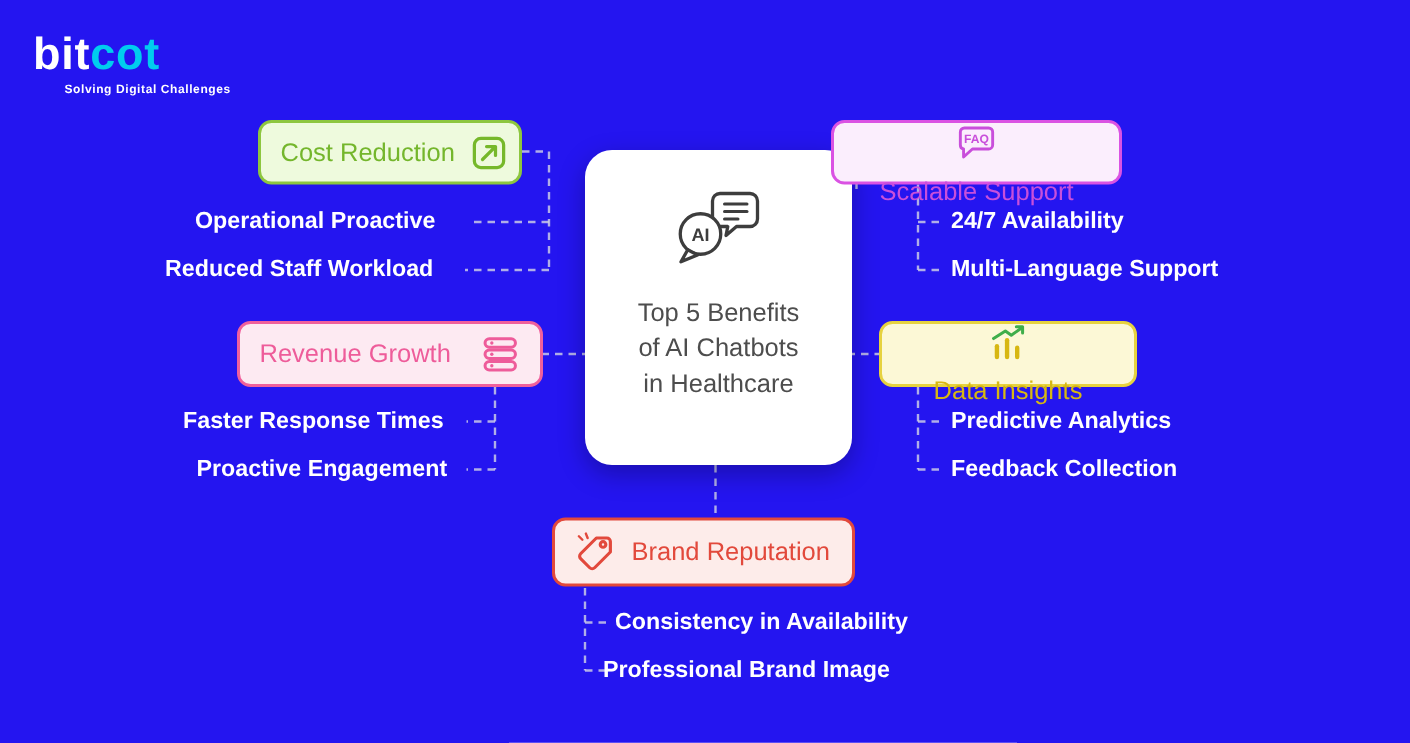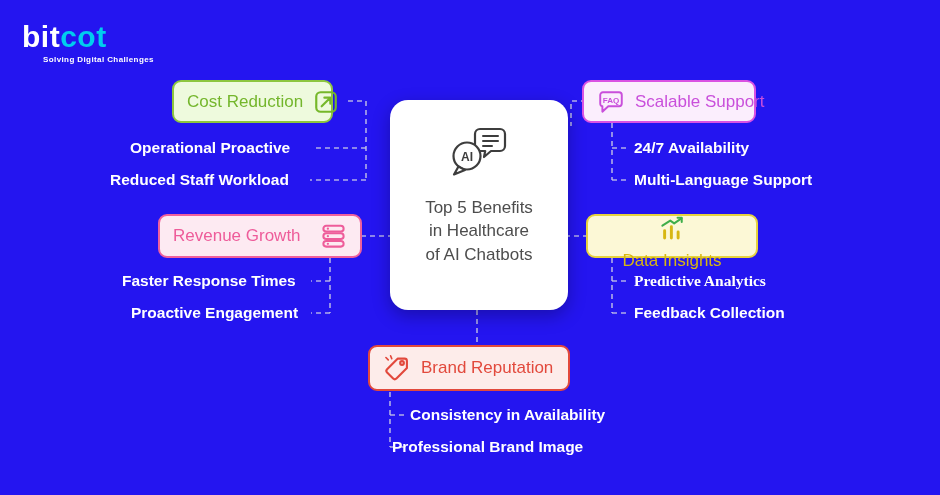"Cost Reduction" .node-cost { width: 161px -> 176px }
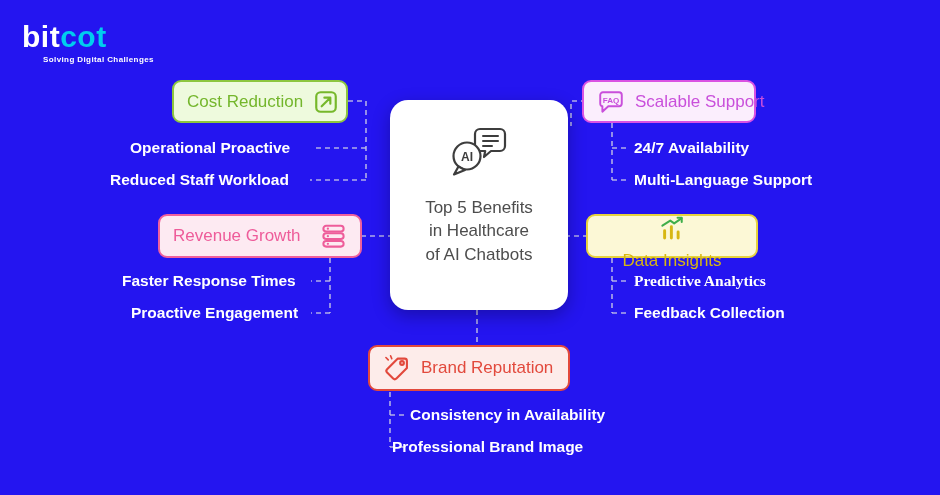"FAQ" .node-scalable { flex-direction: none -> column; left: 582px -> 554px; width: 174px -> 194px }
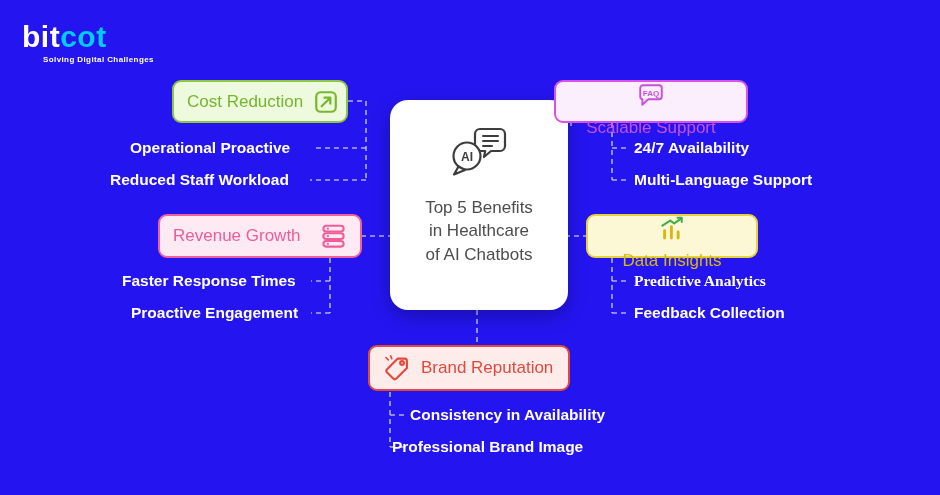"in Healthcare" span { order: before "of AI Chatbots" -> after "of AI Chatbots" }
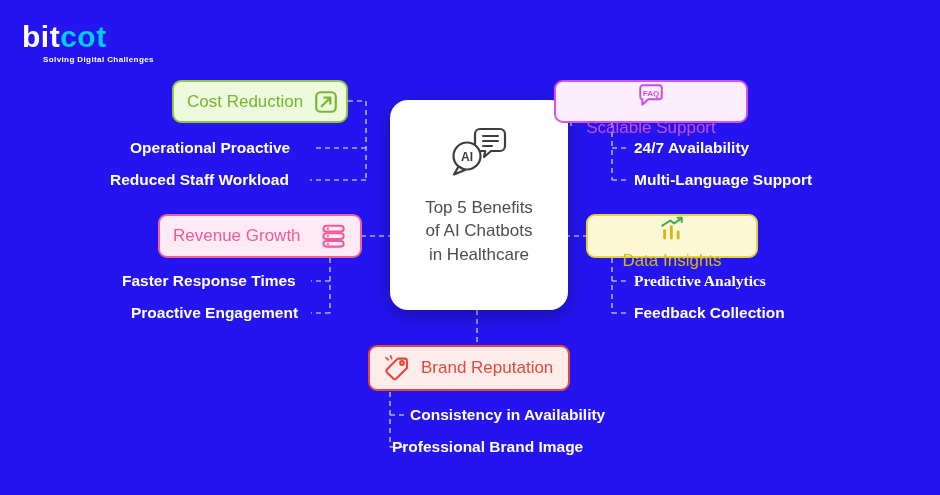"Predictive Analytics" div.item { font-family: Liberation Serif, serif -> none }
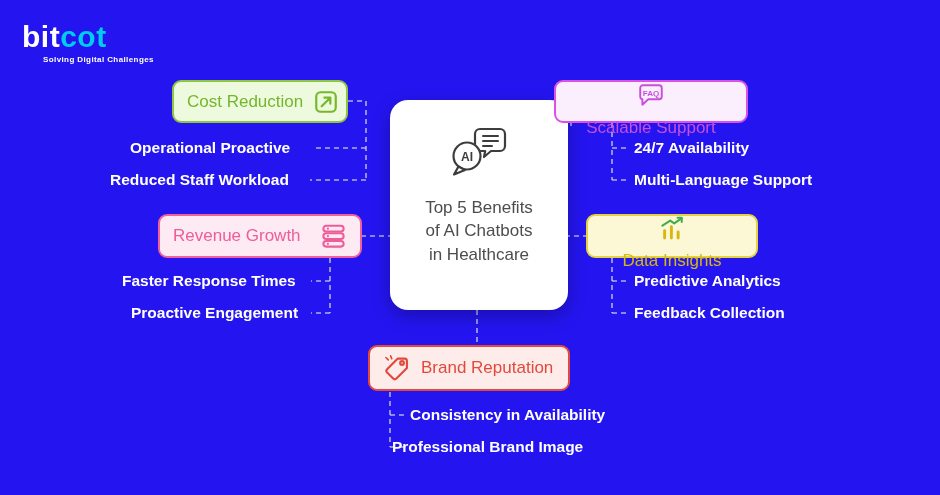"Professional Brand Image" div.item { left: 392px -> 402px }
